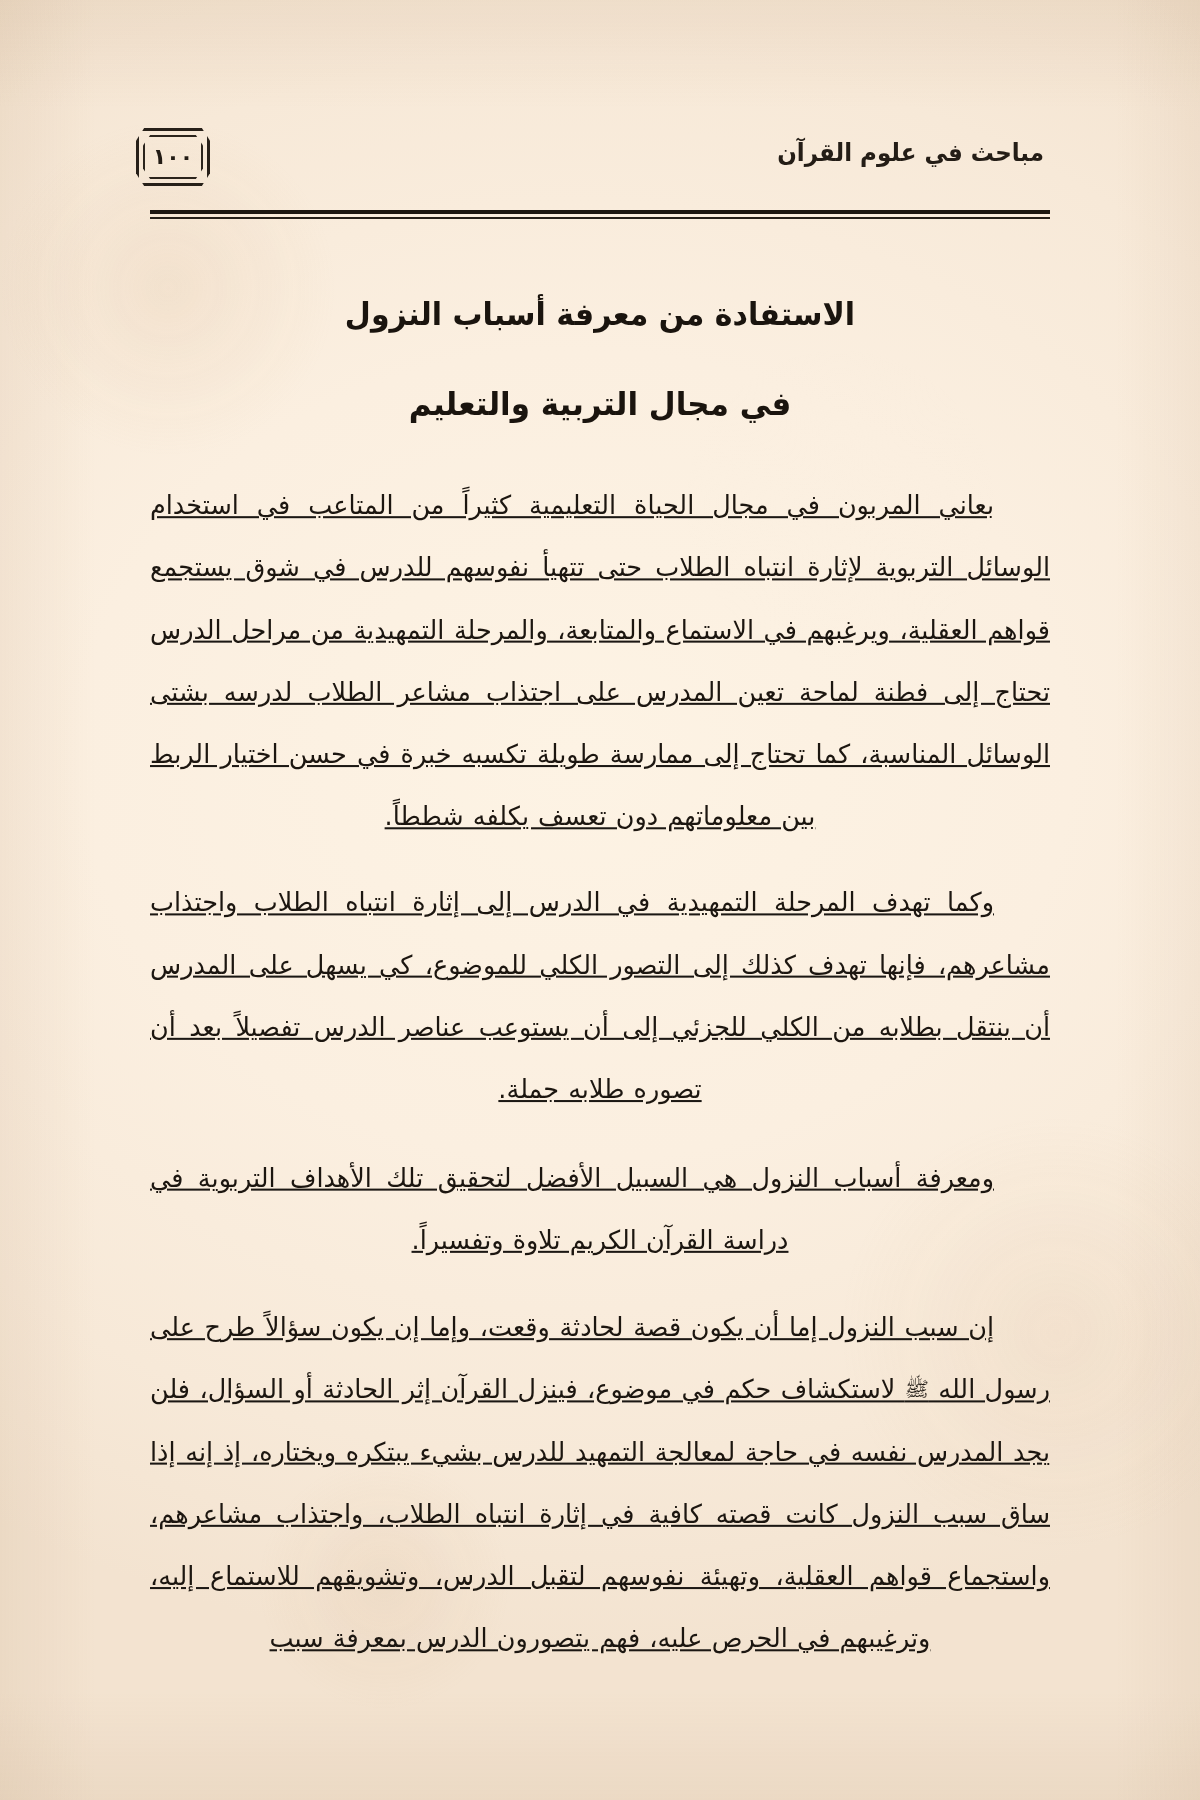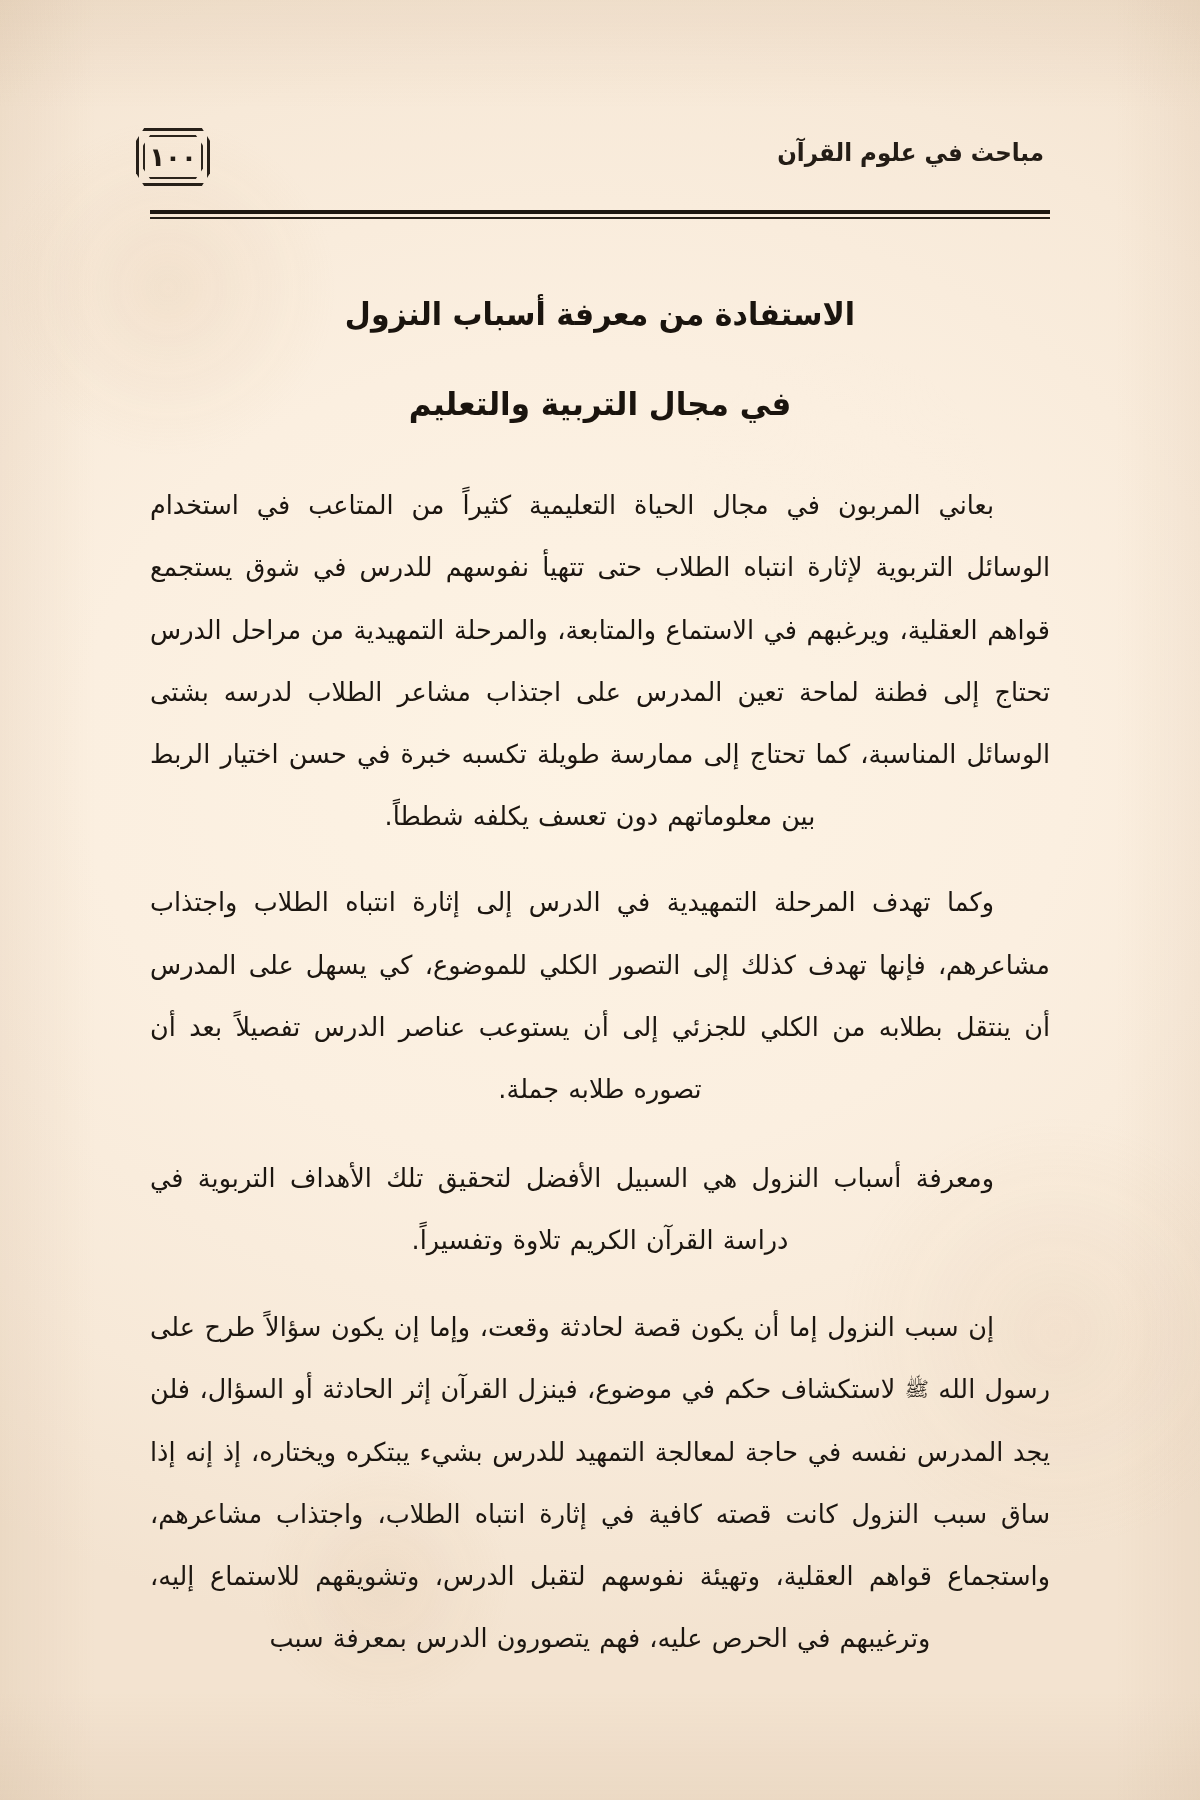"١٠٠" .page-number { font-size: 26px -> 22px }
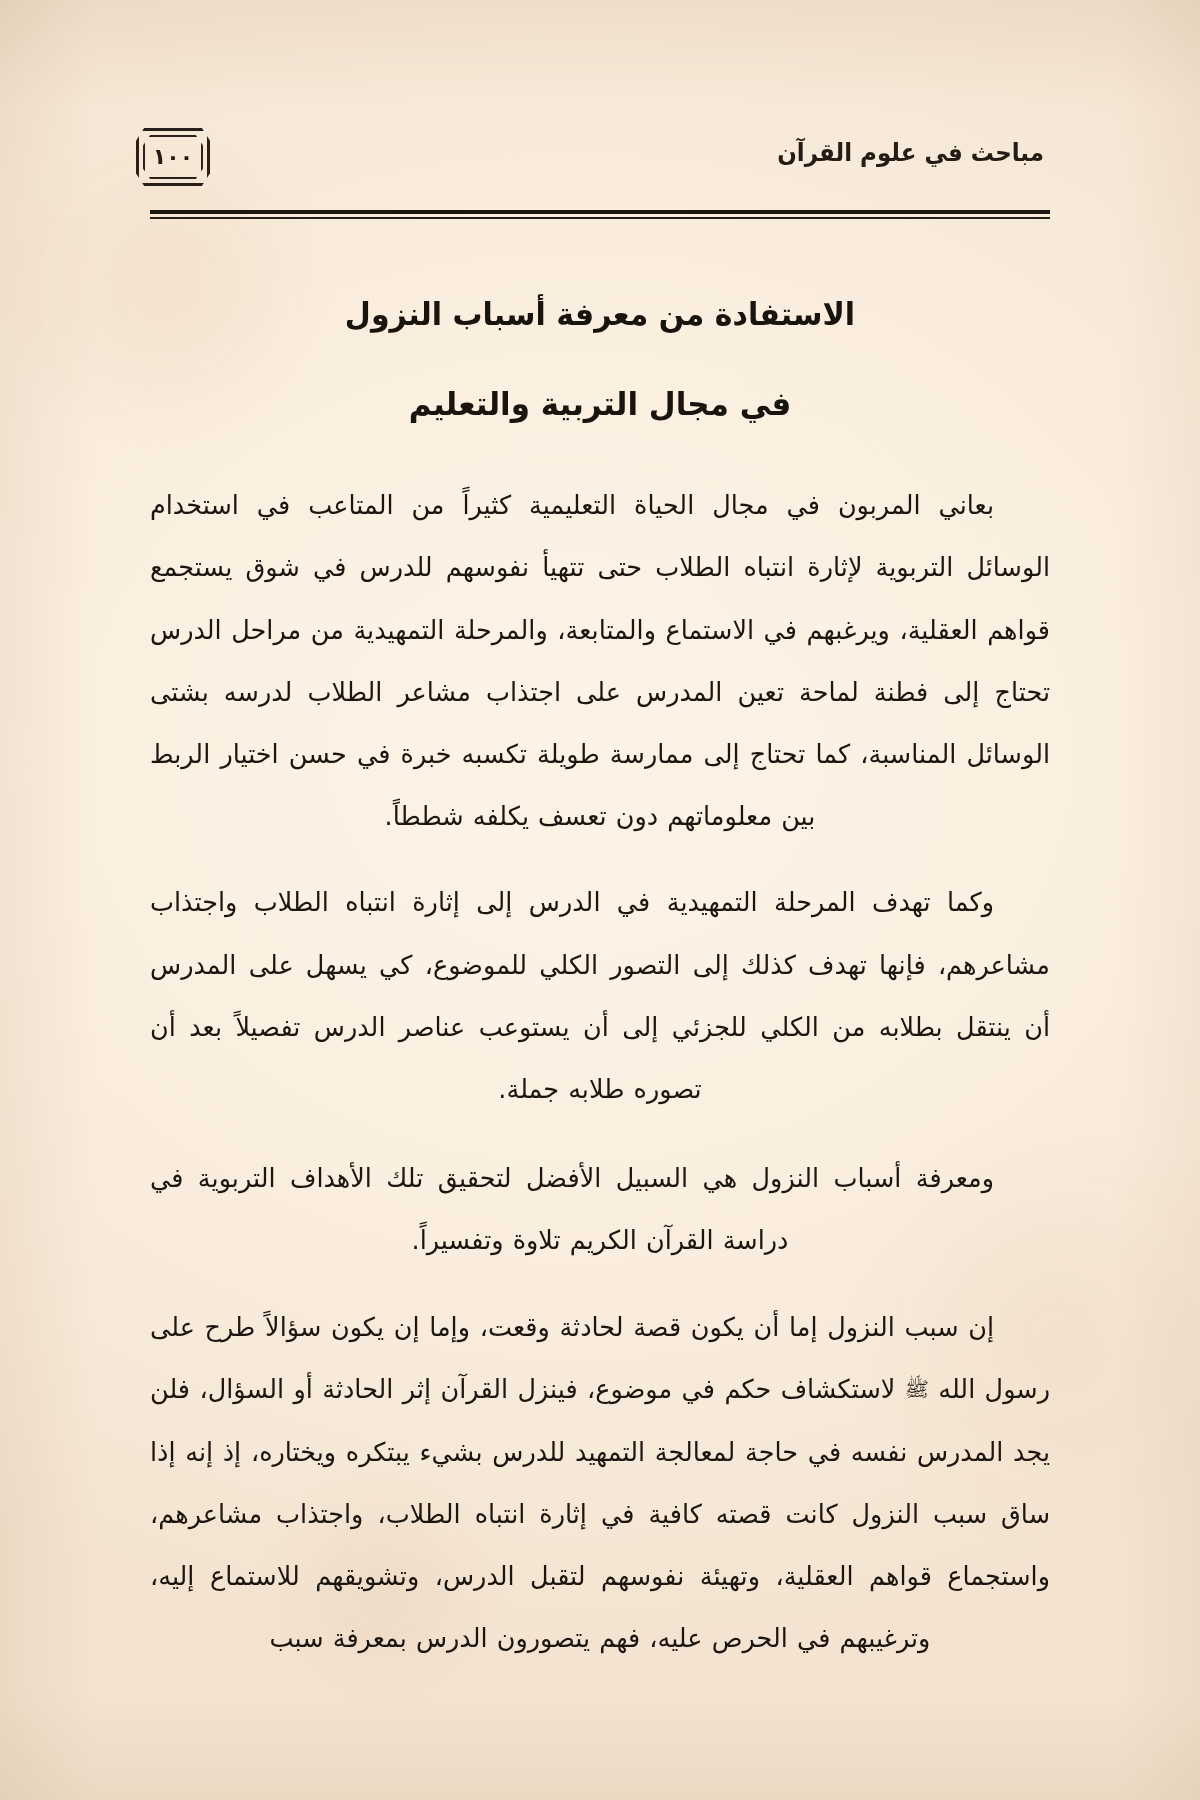"بعاني المربون في مجال الحياة" .body-text { text-decoration: none -> underline }
